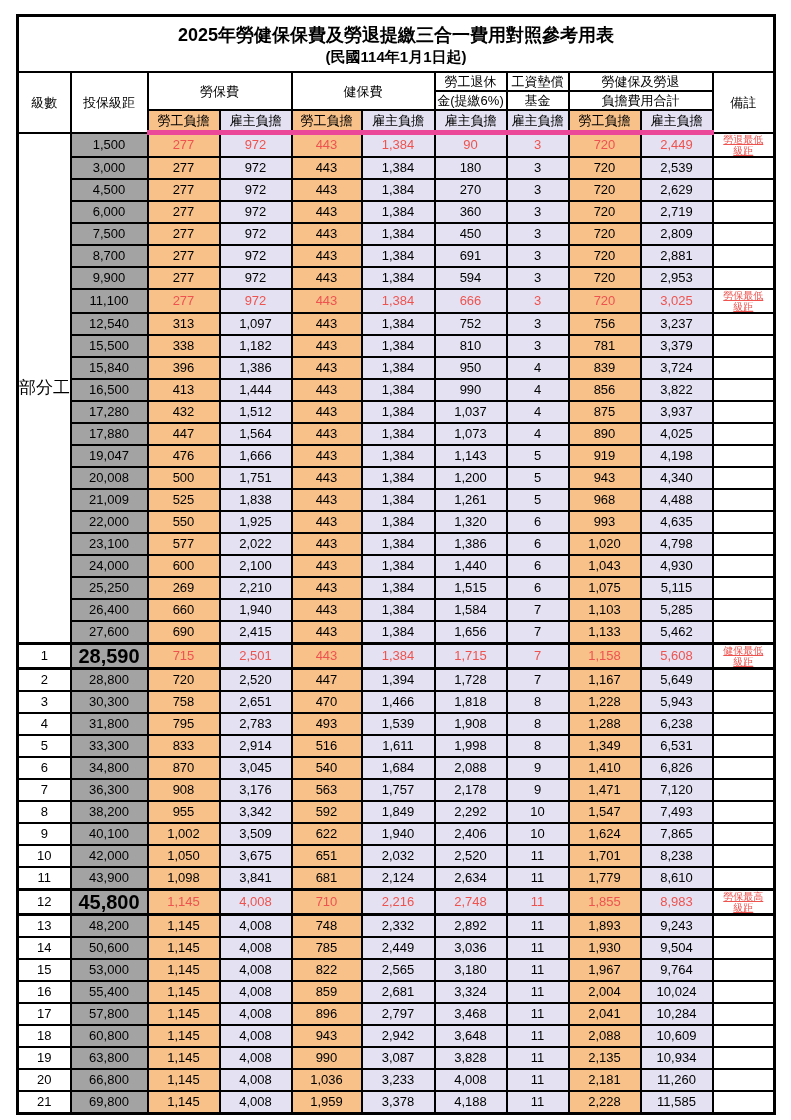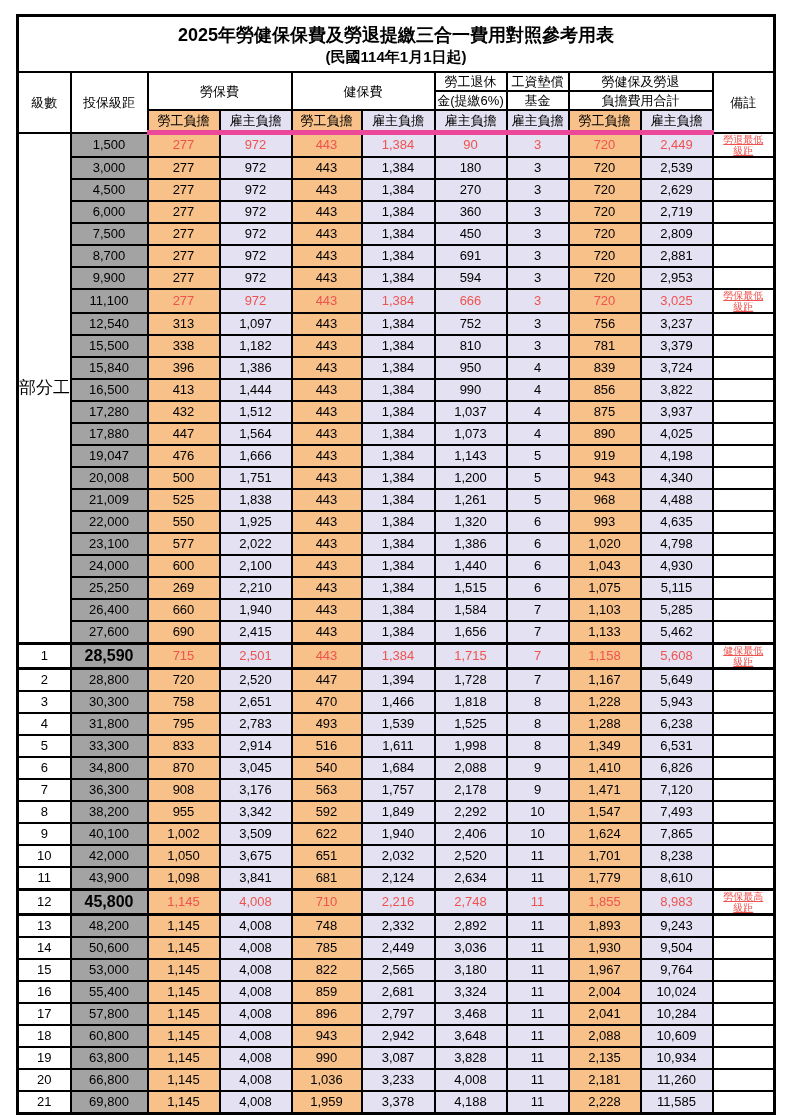"28,590" .bracket.big { font-size: 16px -> 20px }
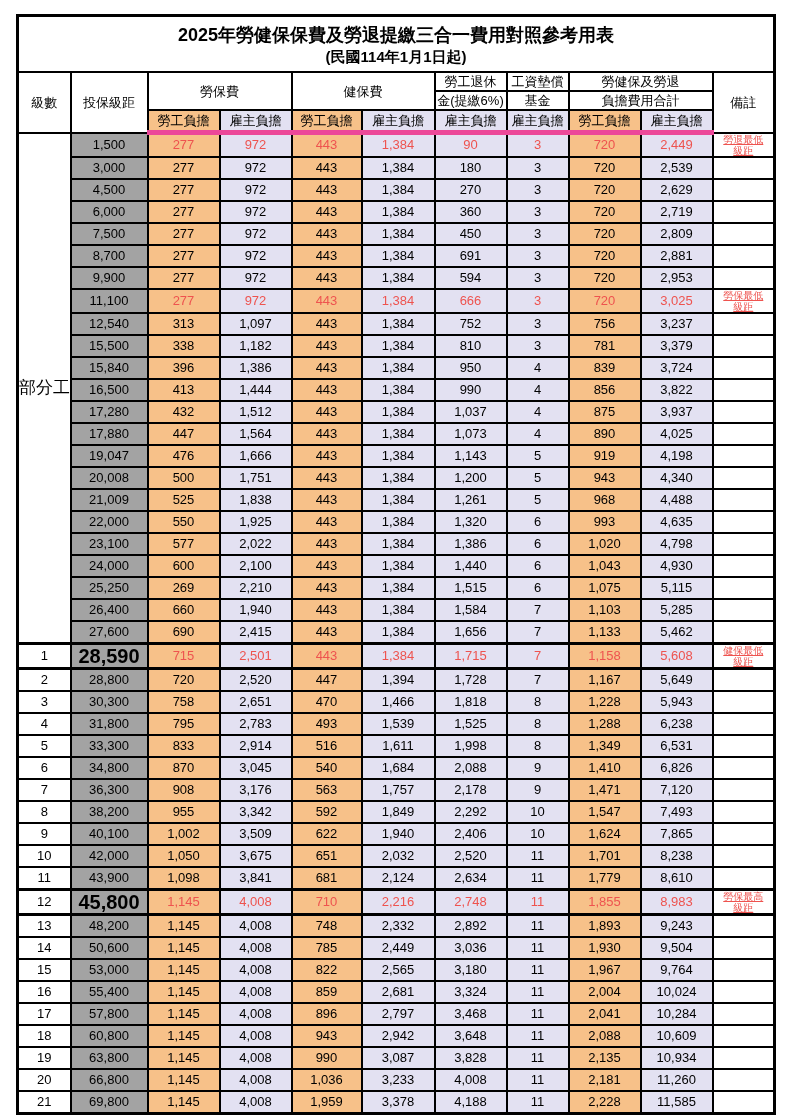"1,525" td.empr { text: 1,525 -> 1,908 }
